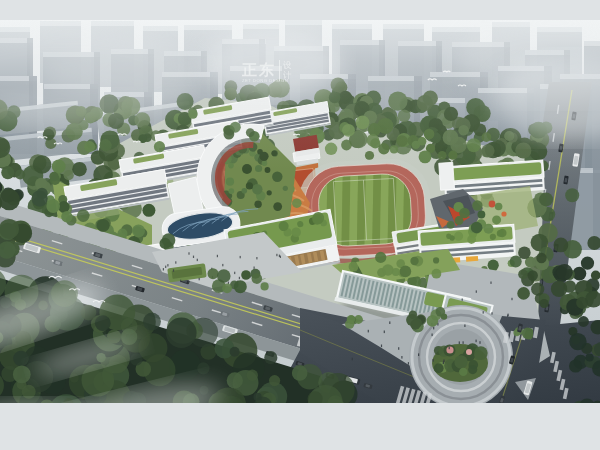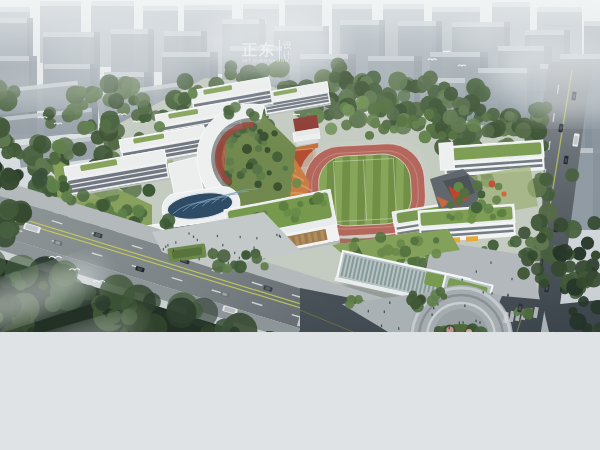"正东" #stage { height: 332px -> 383px; margin-top: none -> 20px }
